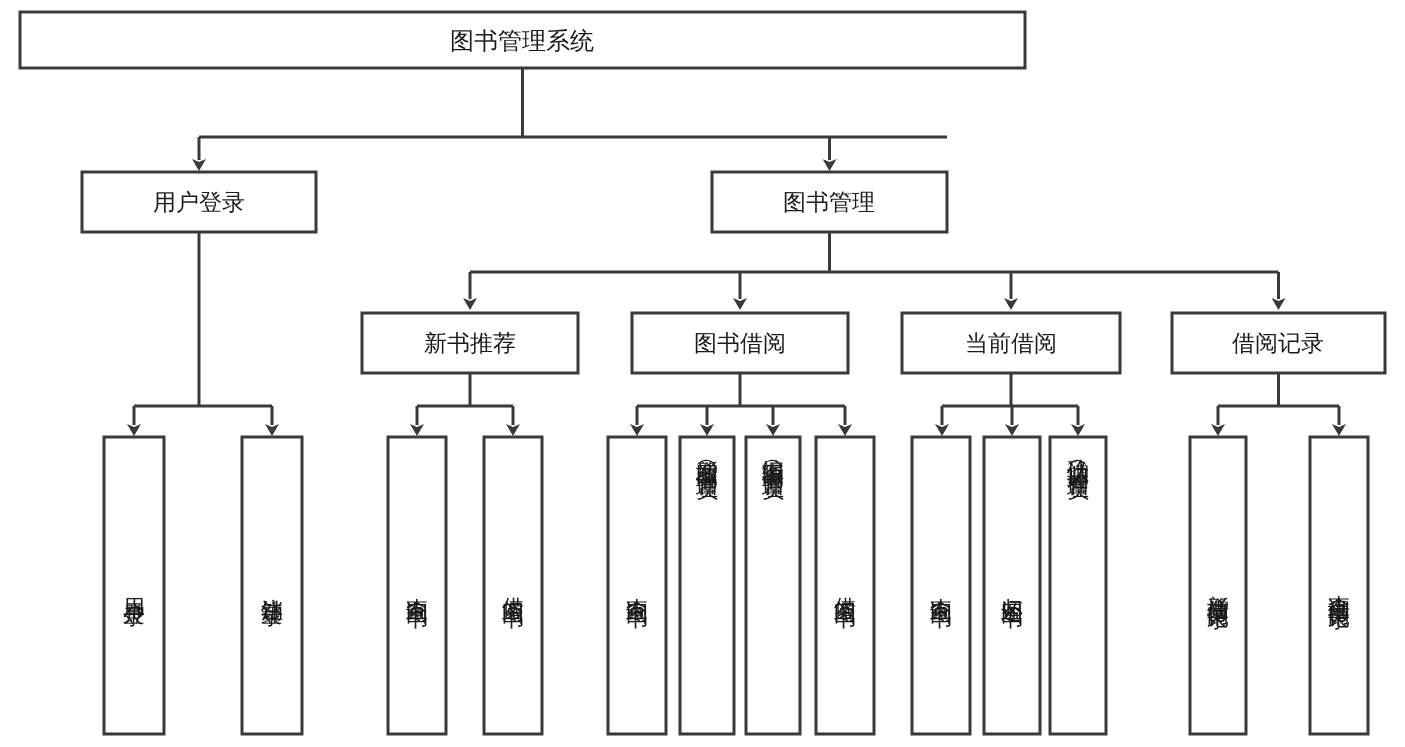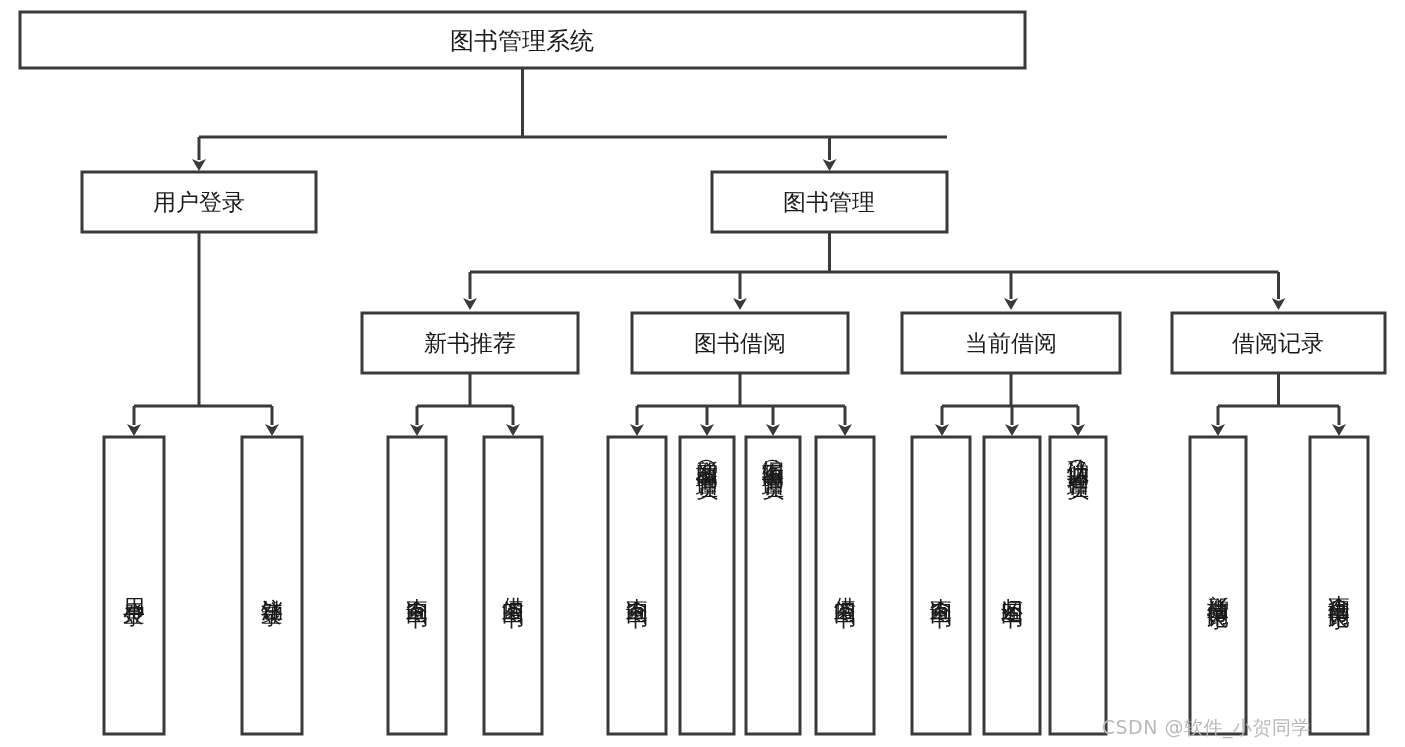"CSDN @软件_小贺同学" div.watermark { html: <div>CSDN @软件_小贺同学</div> -> none }
